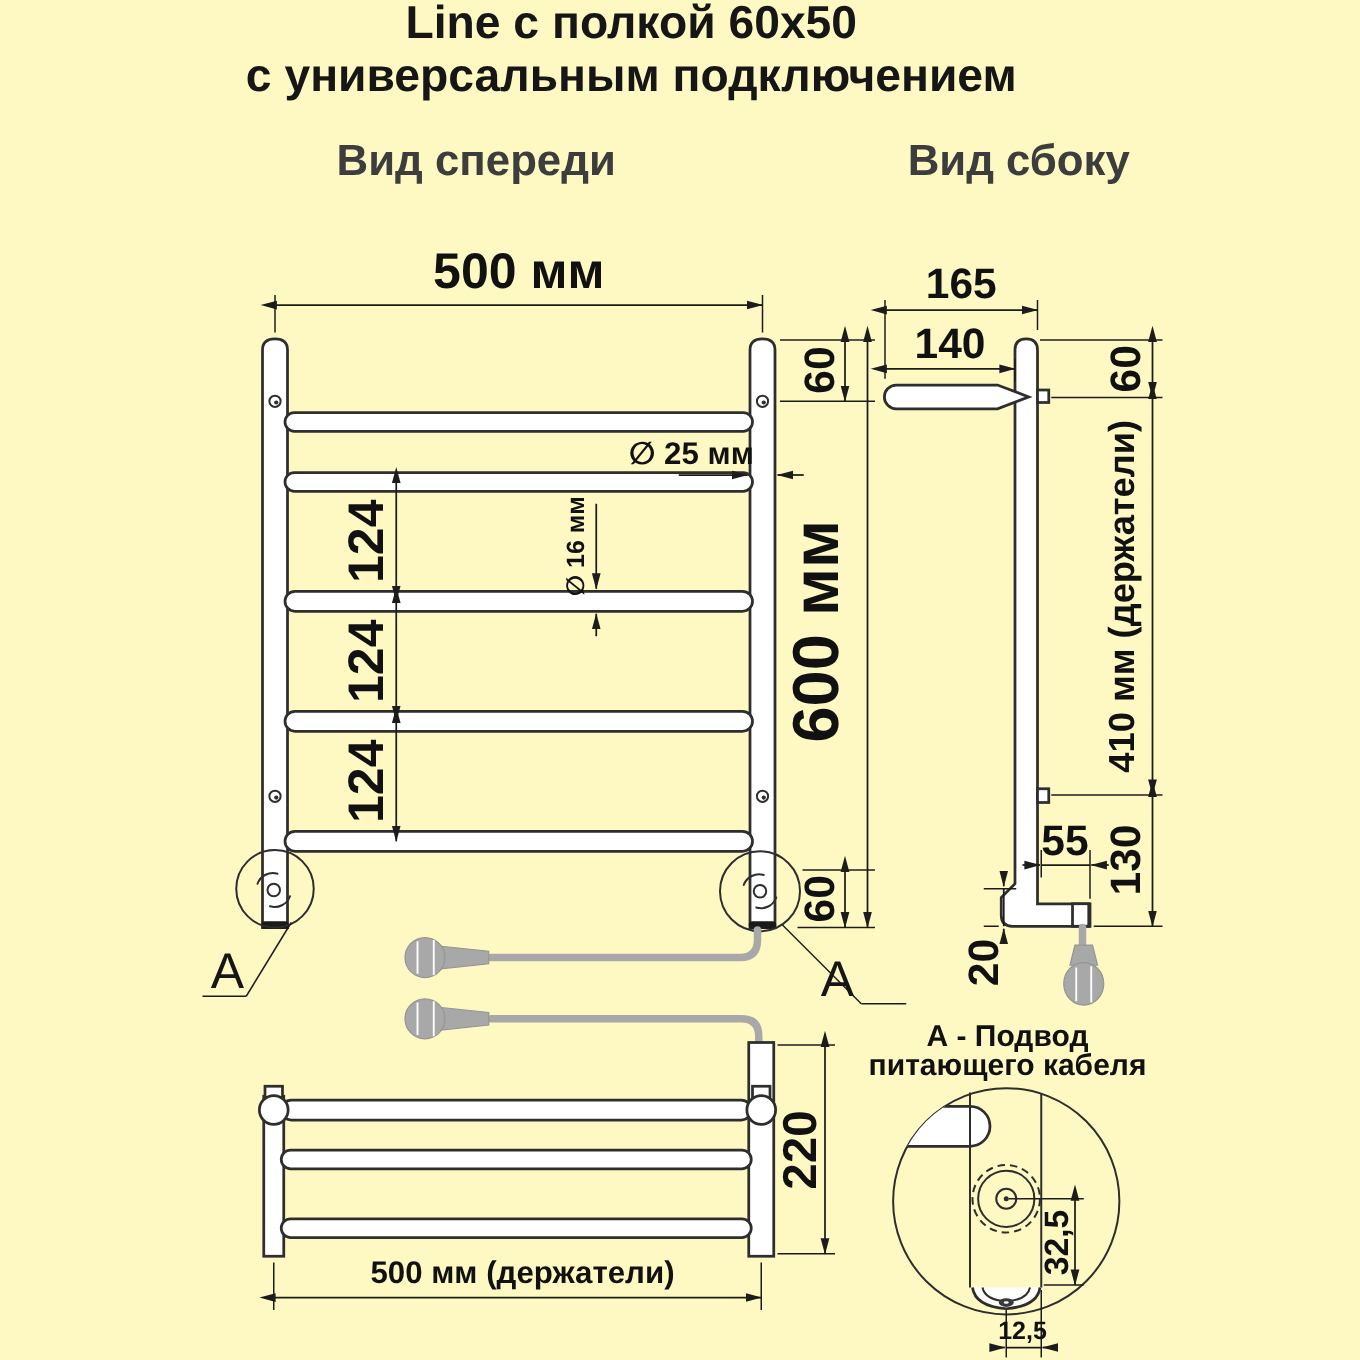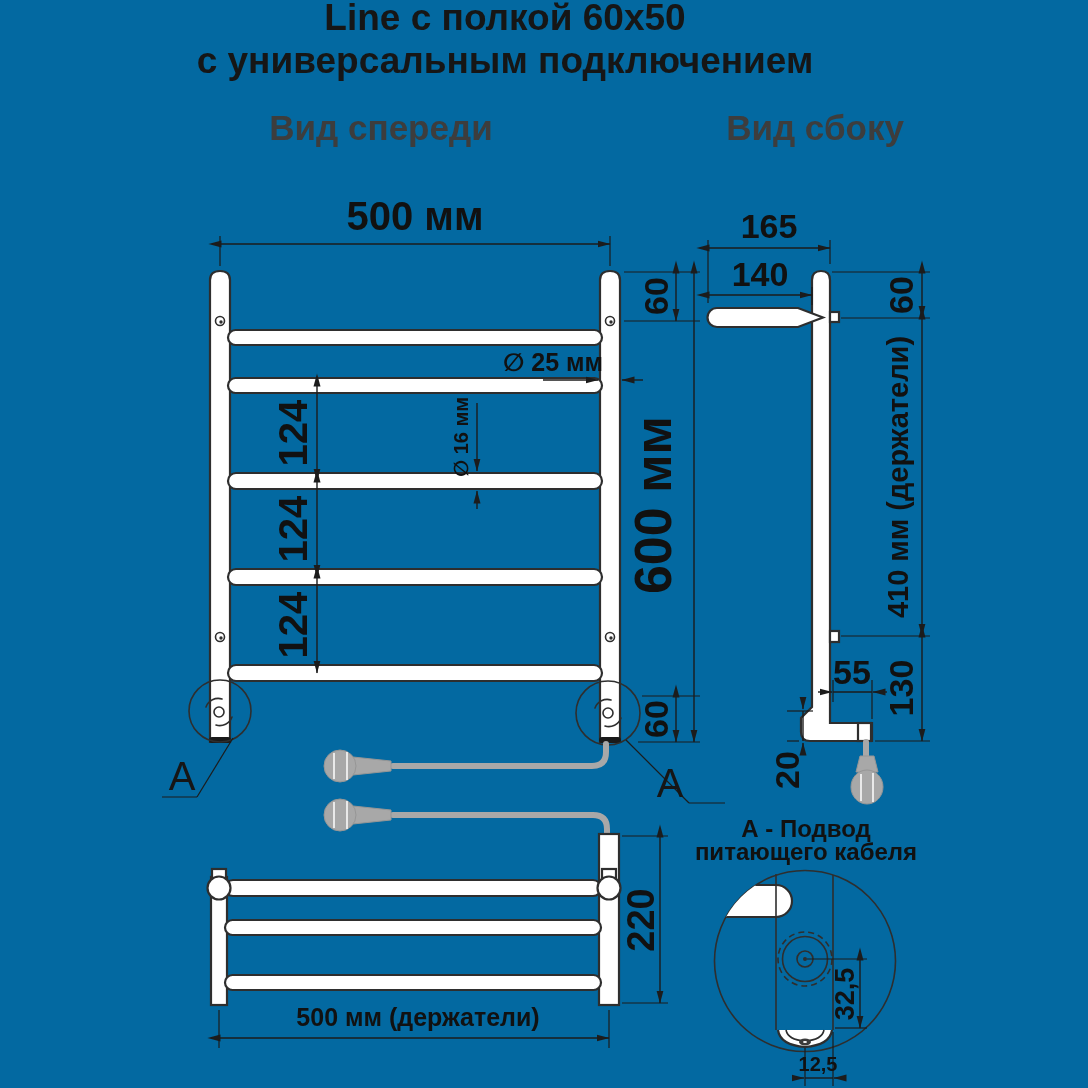"Line с полкой 60x50" .page { background: #0369a1 -> #fef9c3 }
